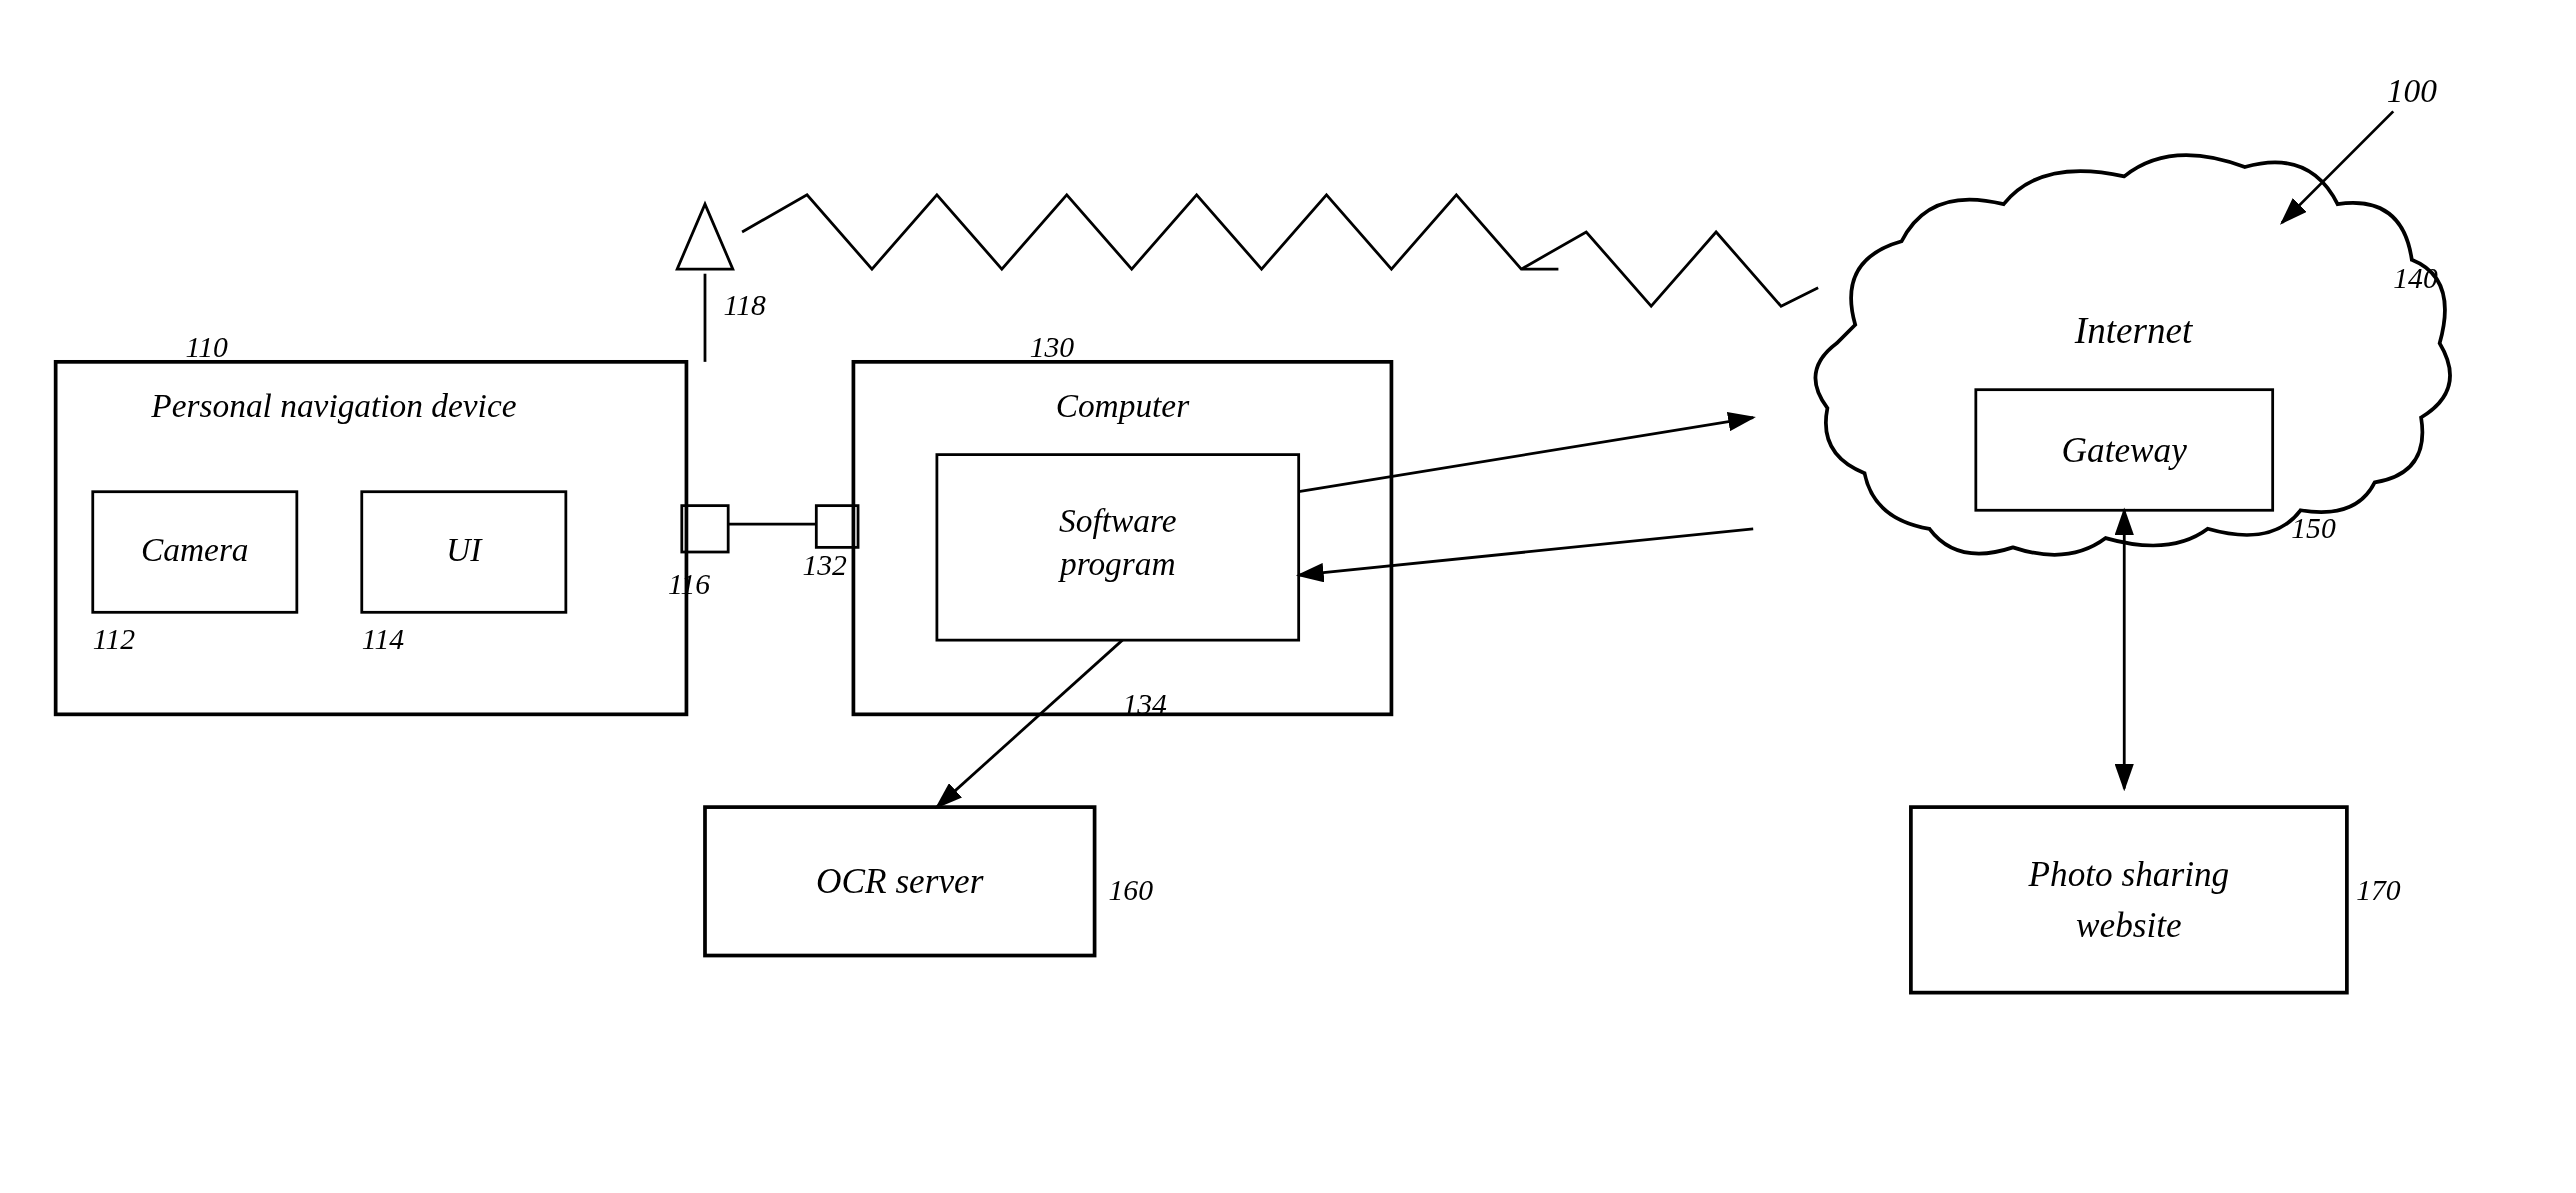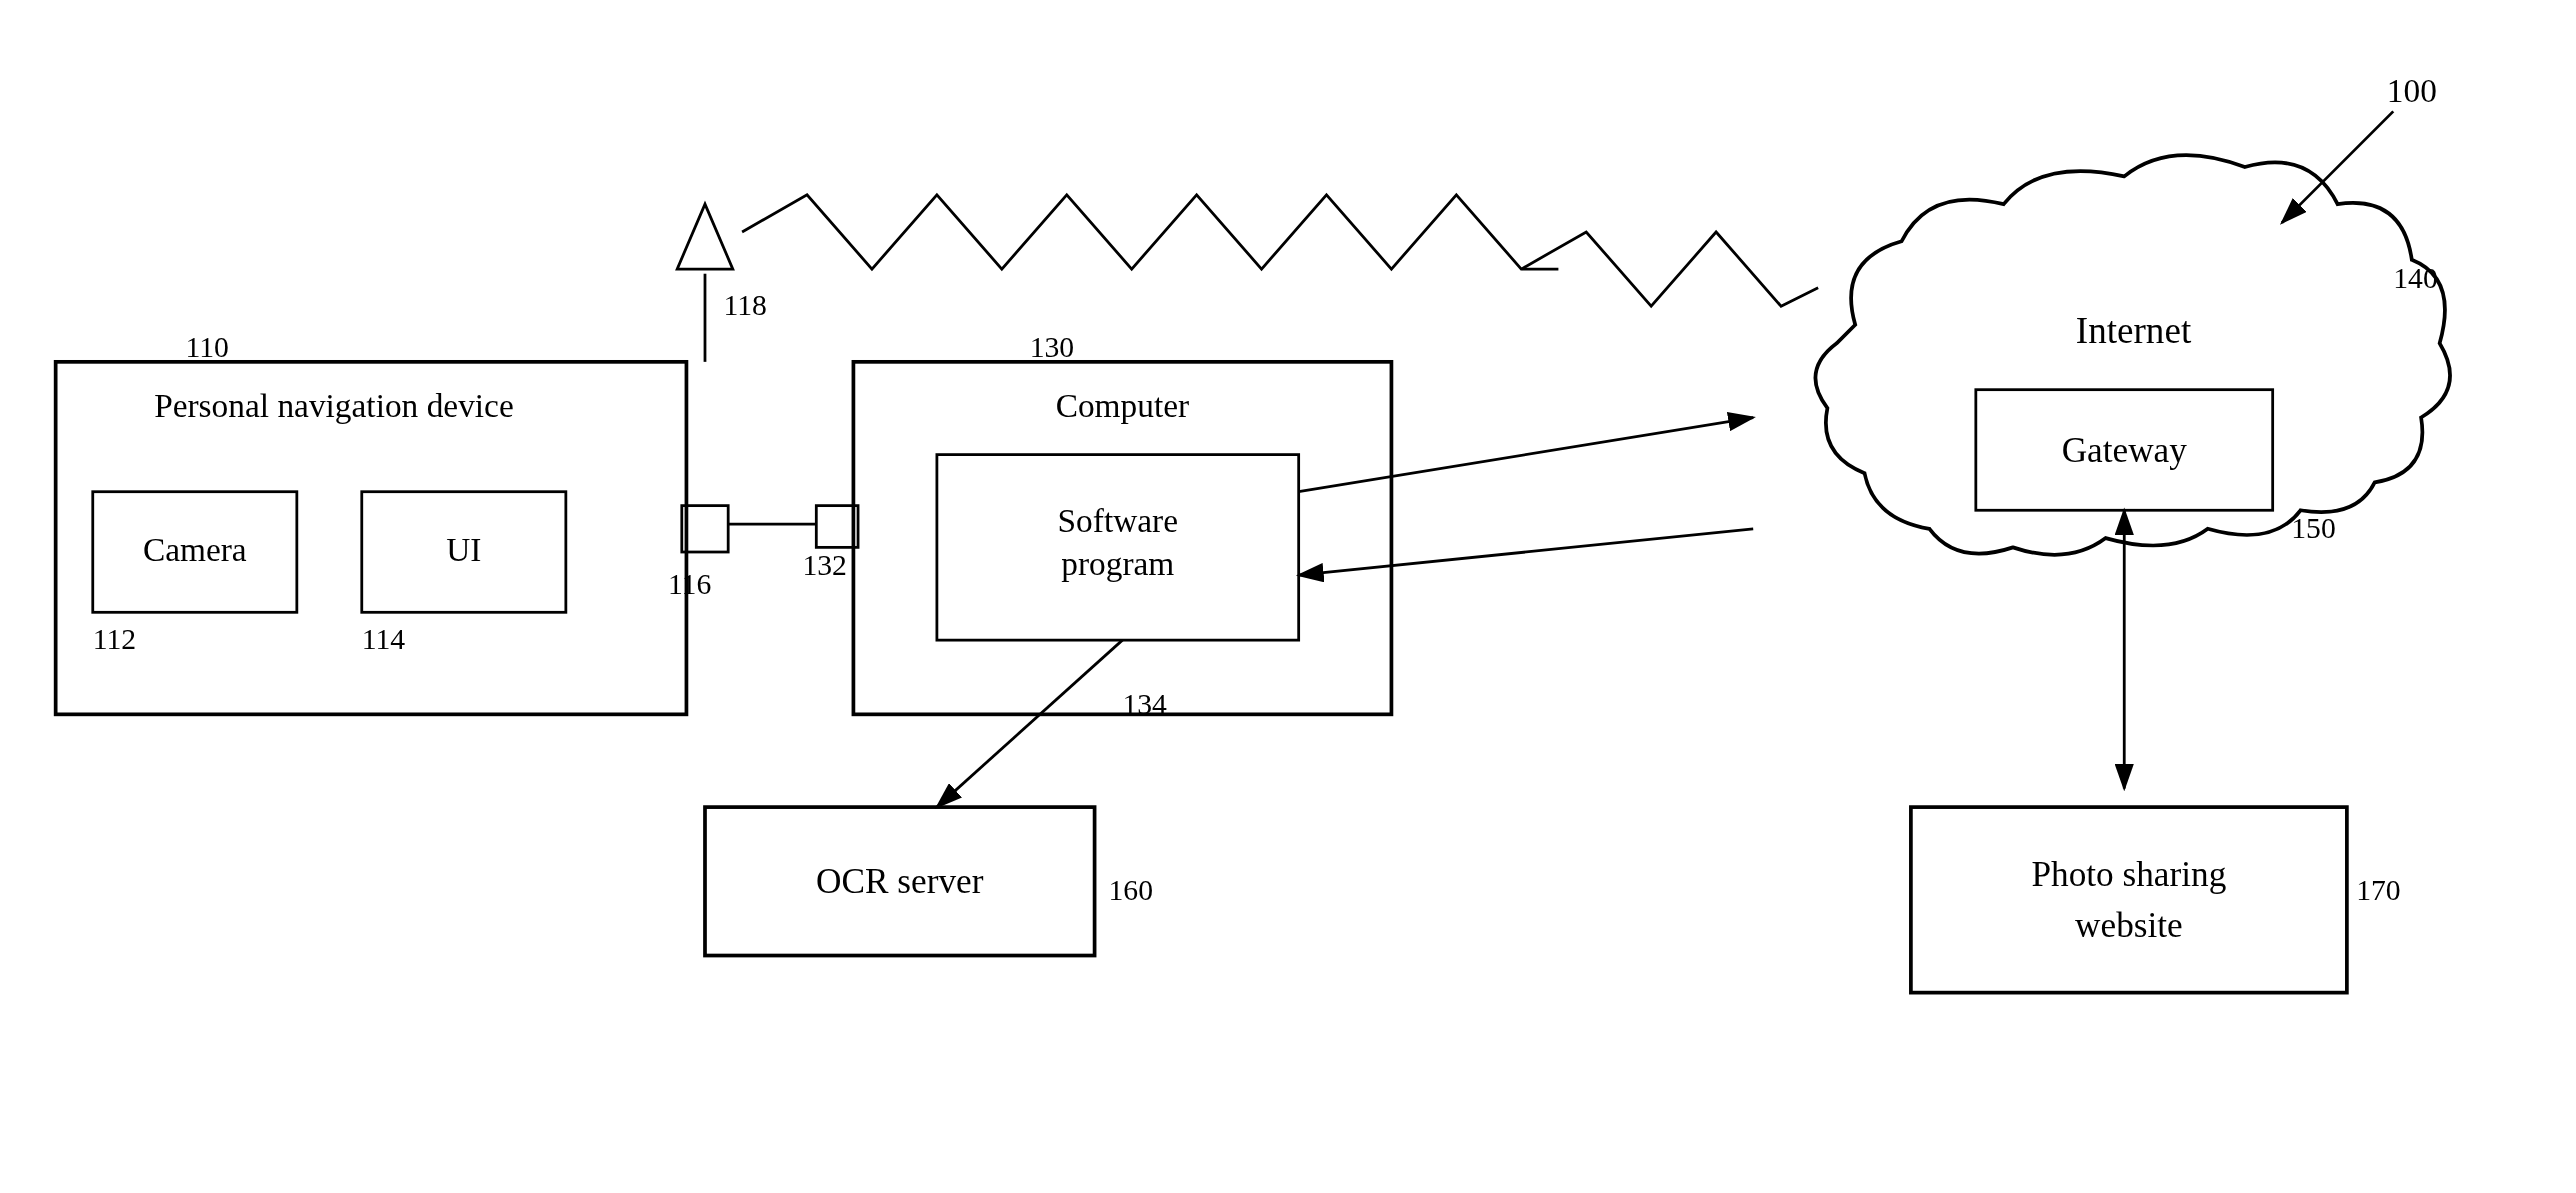"100" .diagram-container { font-style: none -> italic }
